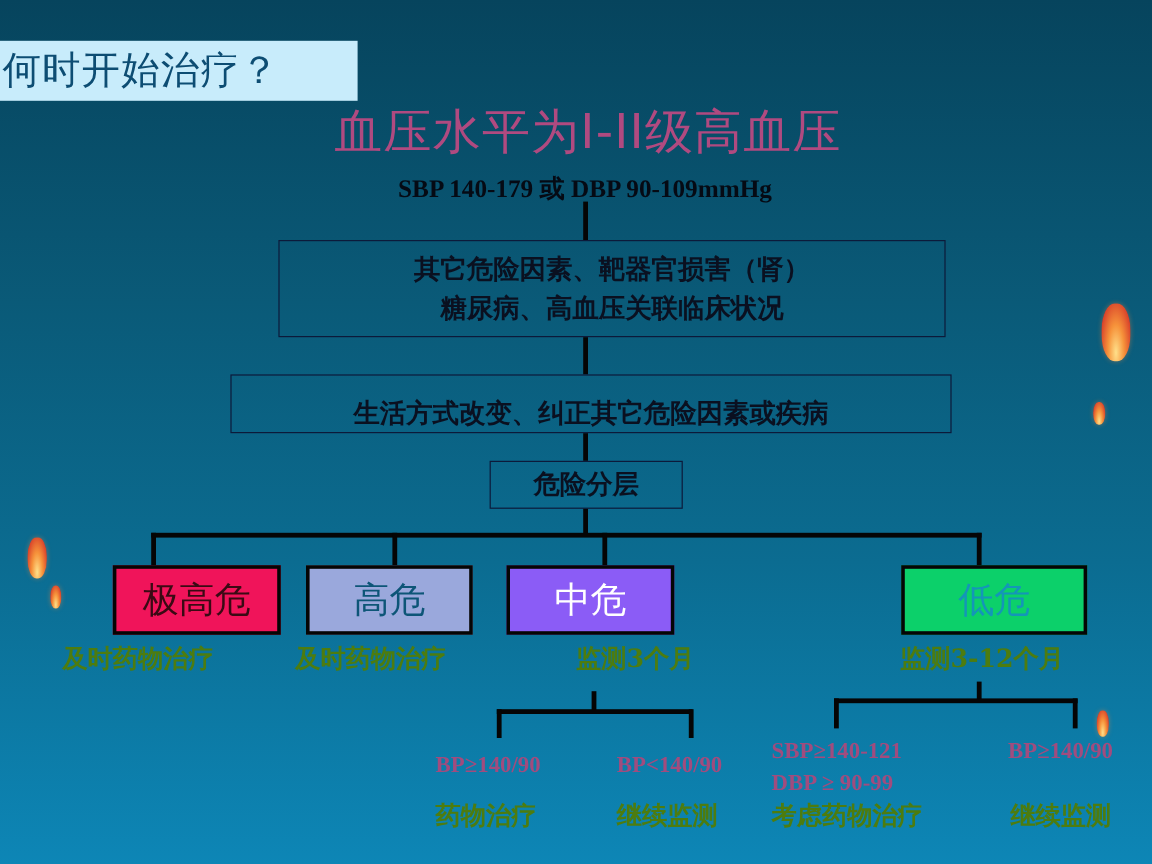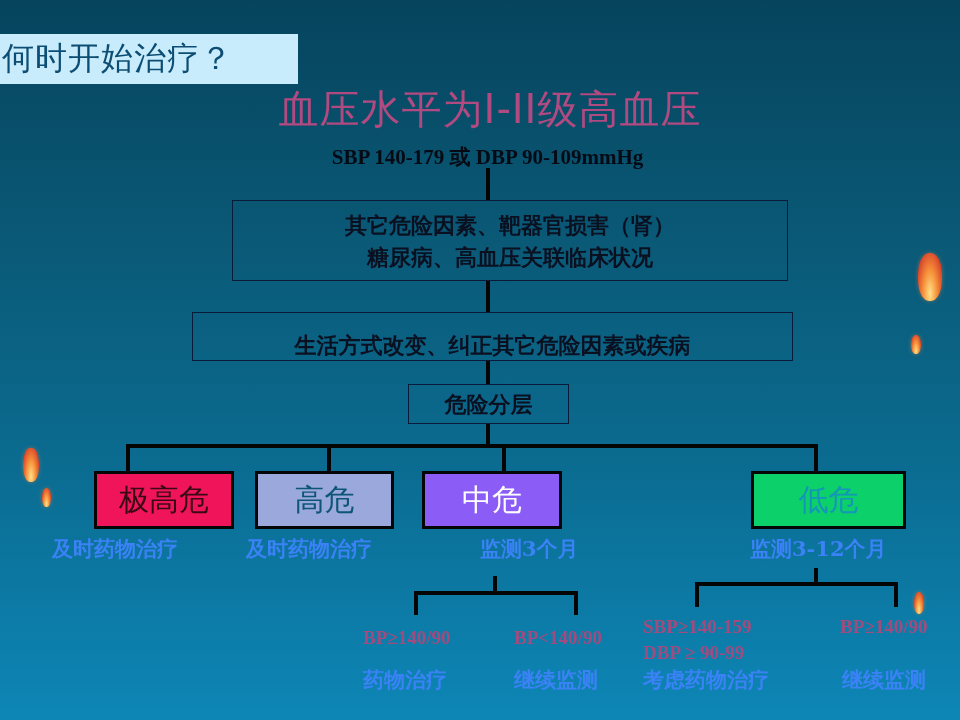"及时药物治疗" .lbl { color: #3b82f6 -> #4d7c0f }
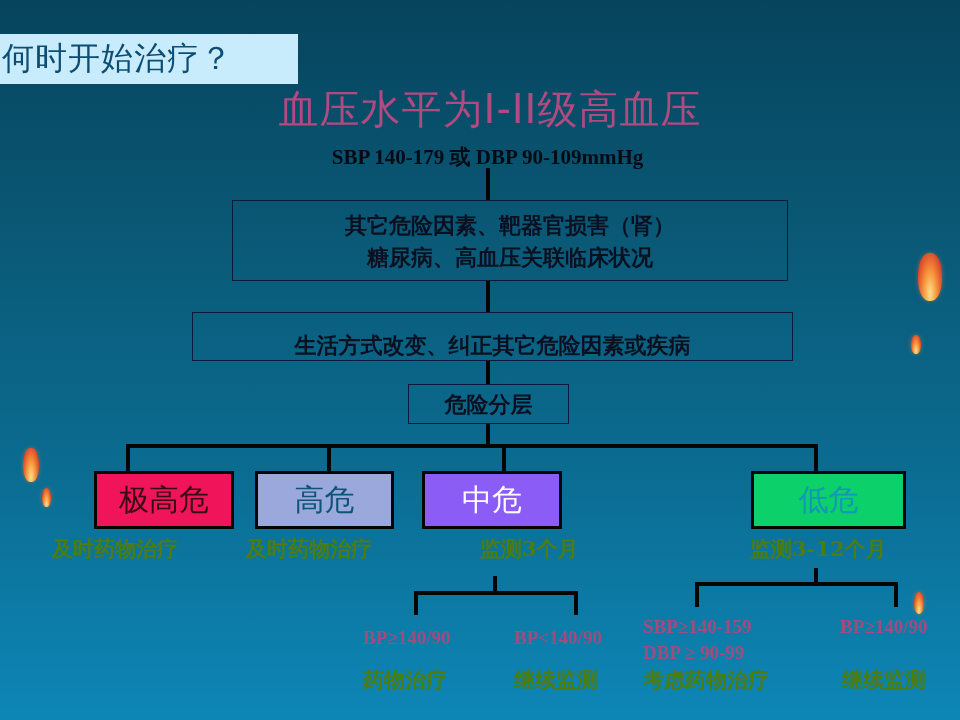"SBP≥140-159" div.abs { text: 140-159 -> 140-121 }
